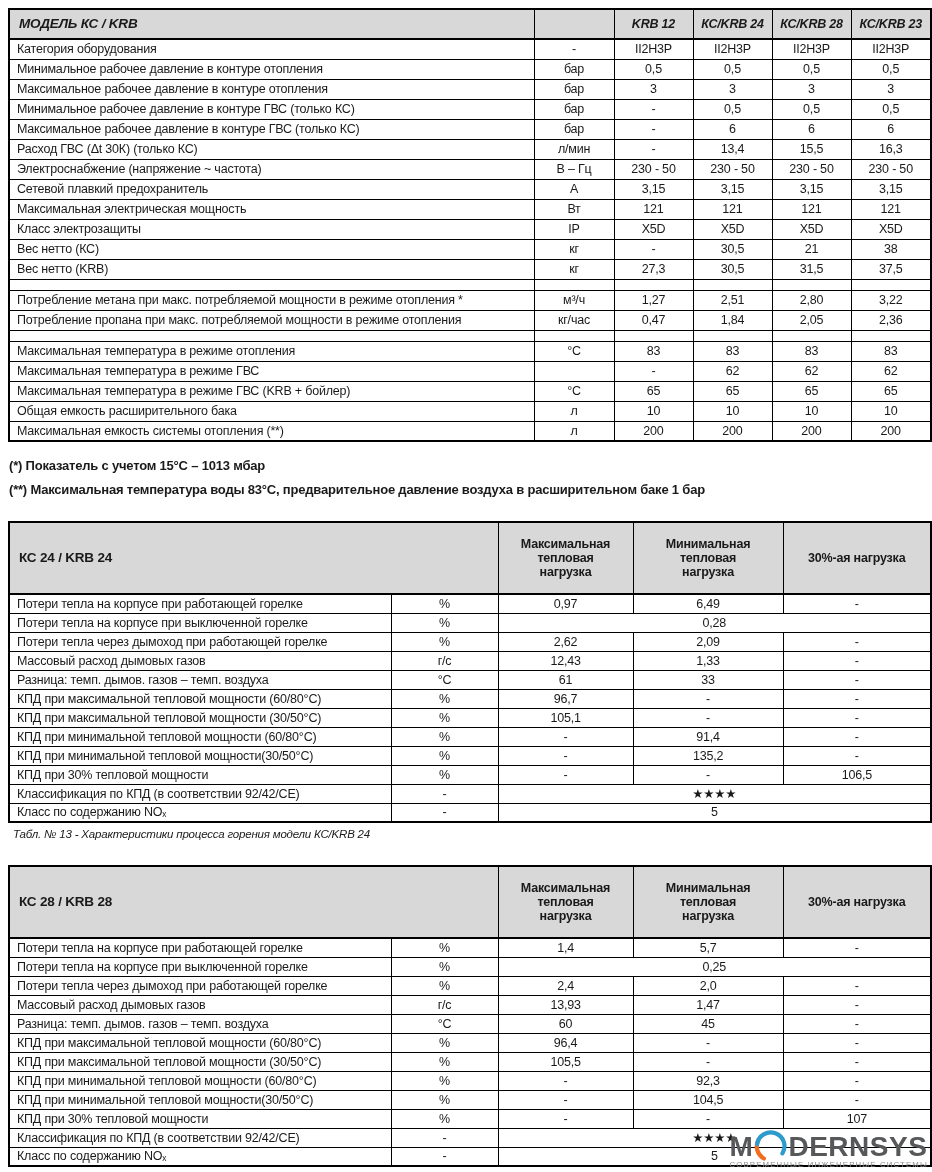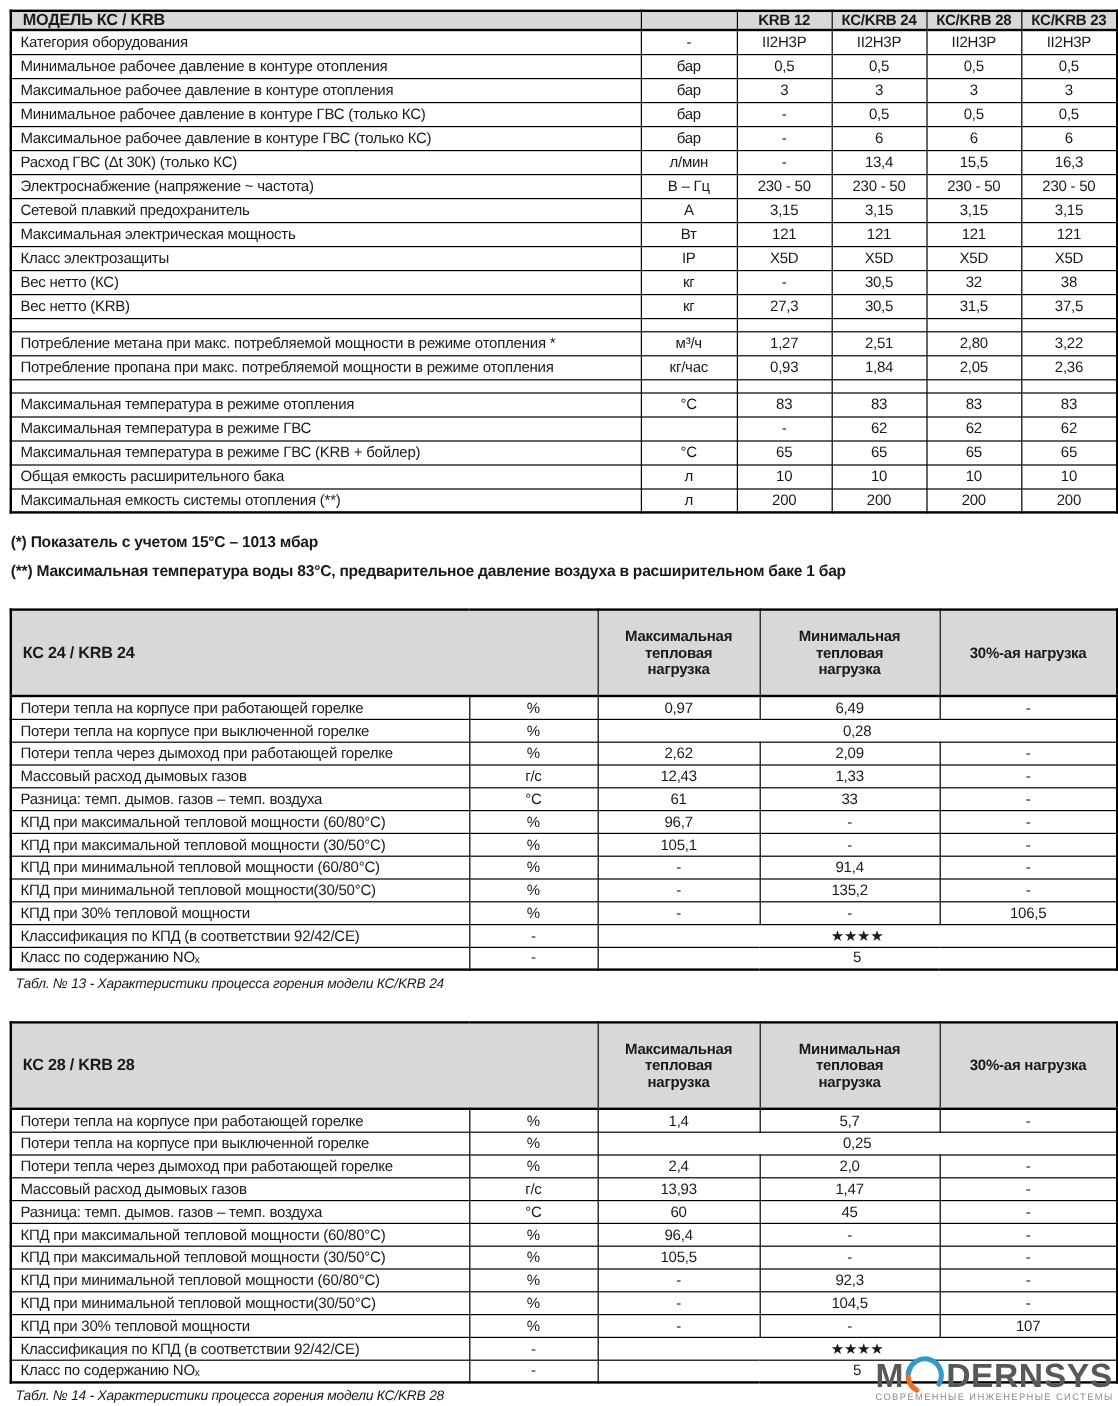"МОДЕЛЬ КС / KRB" #table-general thead th { font-style: none -> italic; height: 16px -> 30px }
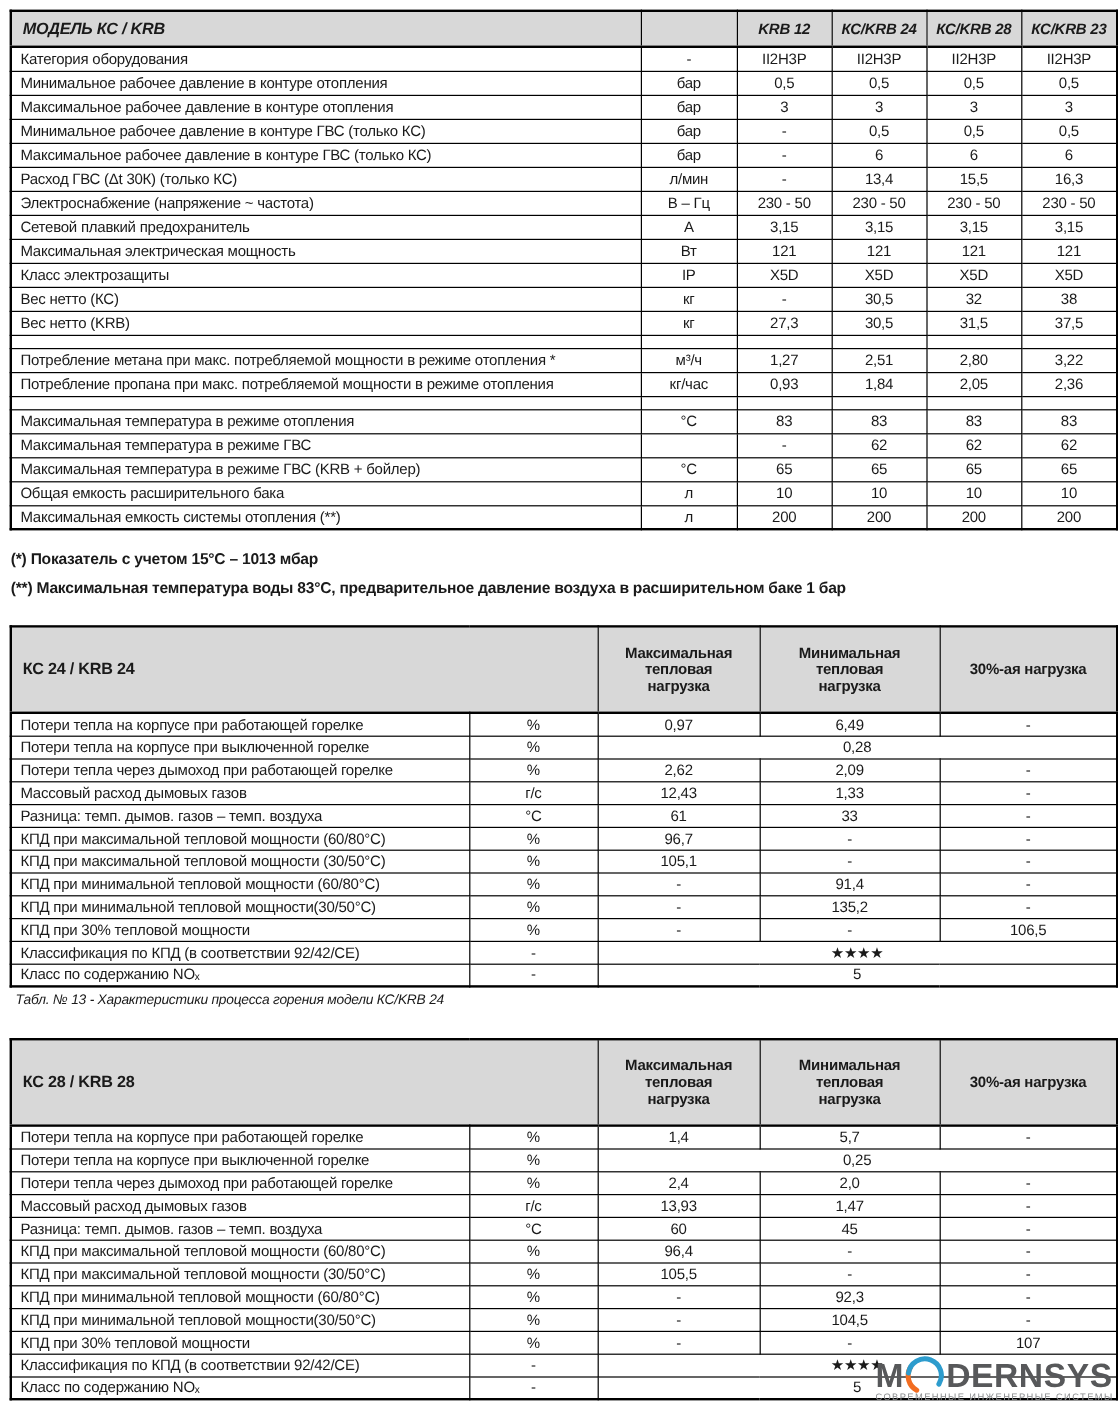"32" td.value-cell { text: 32 -> 21 }
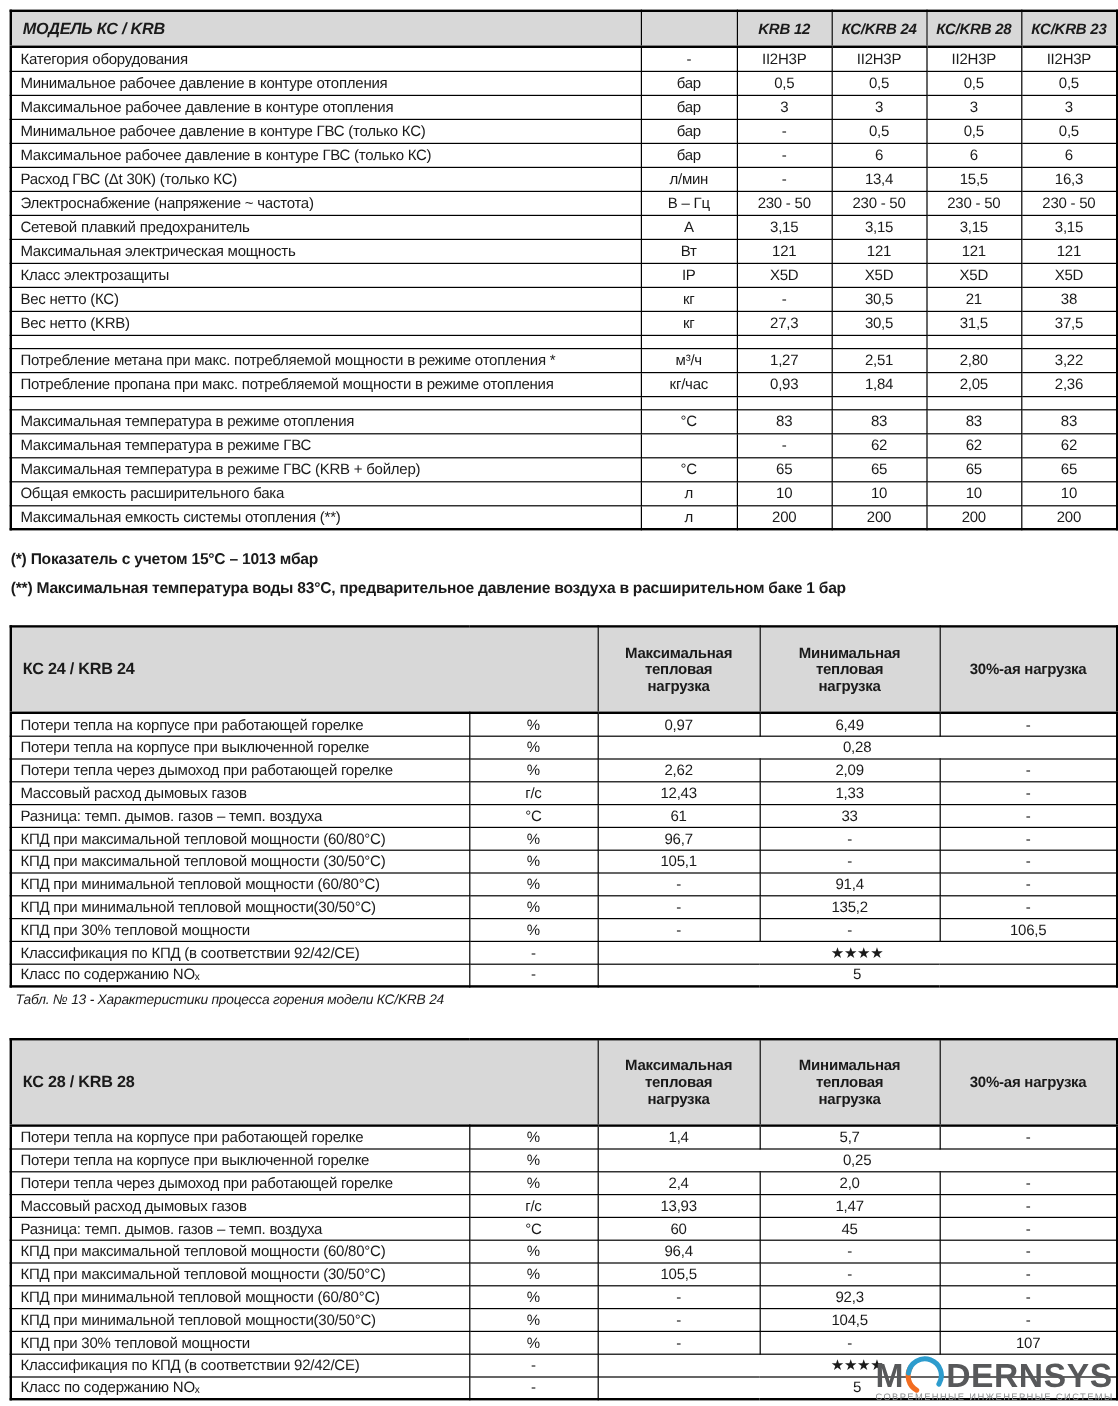"0,93" td.value-cell { text: 0,93 -> 0,47 }
